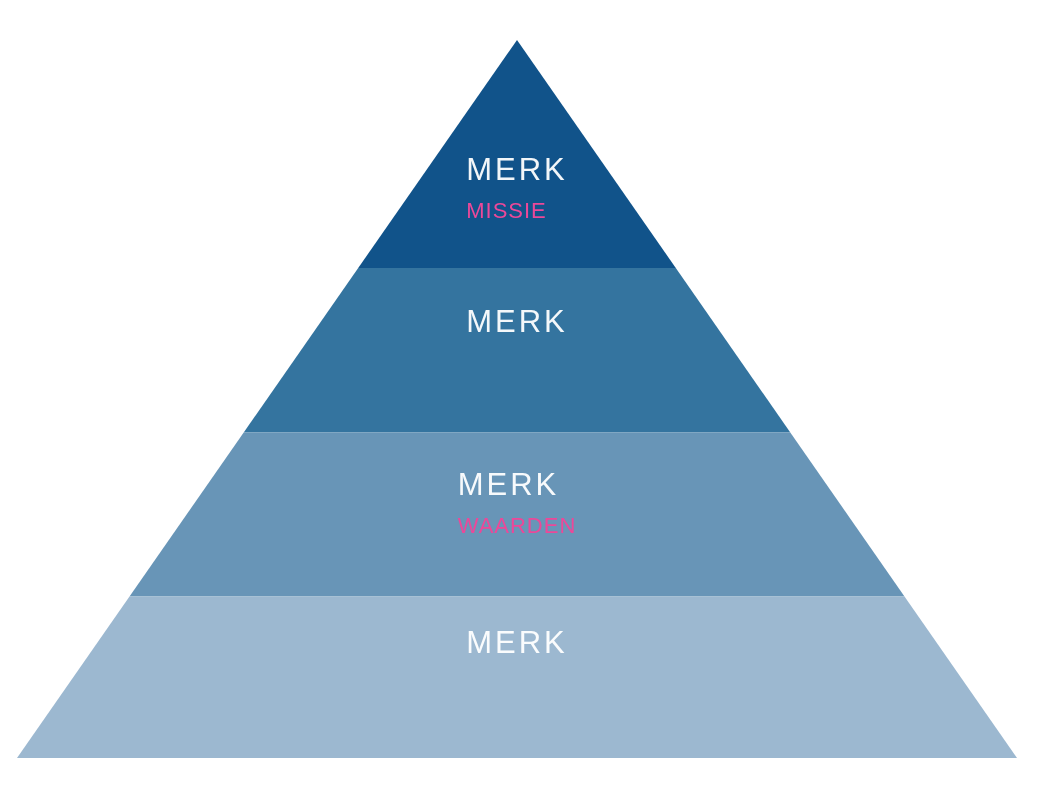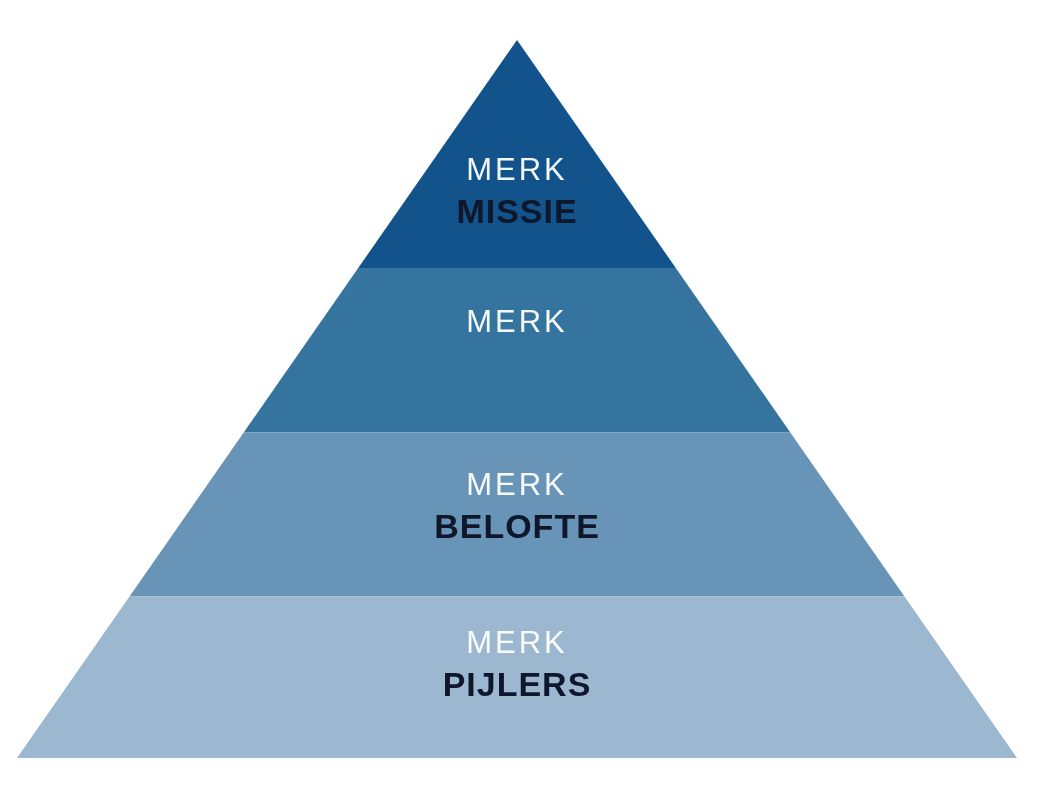"MERK" .tier-label { text-align: center -> none }
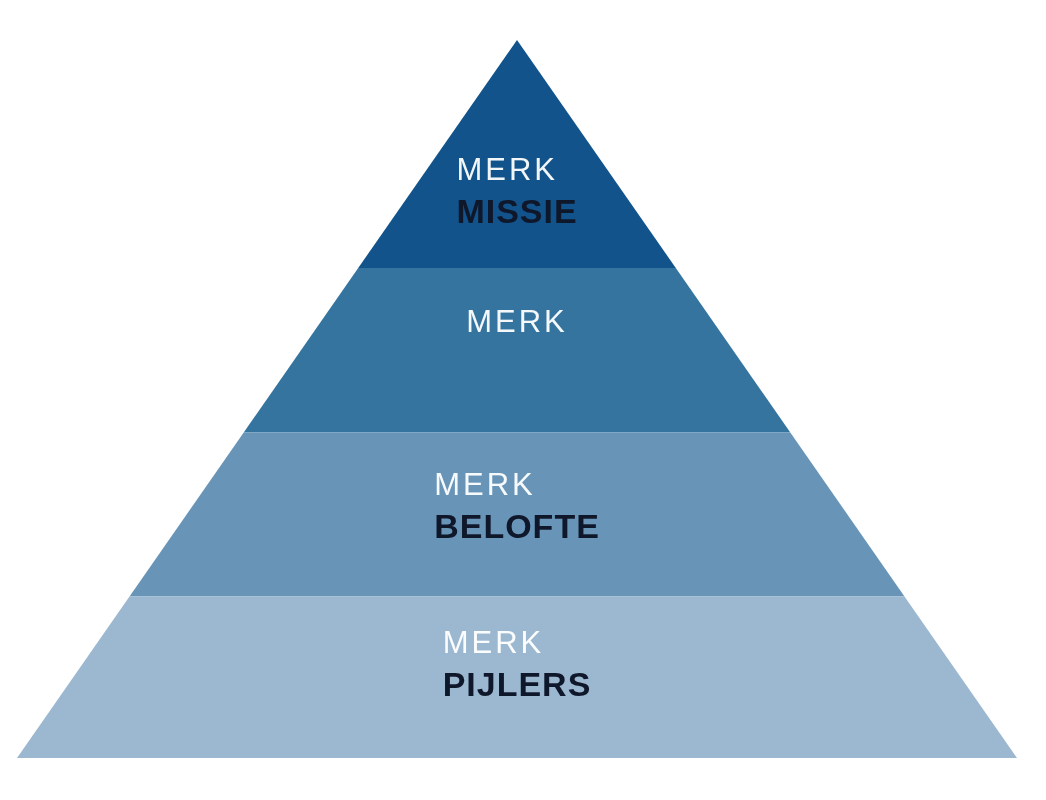"MISSIE" .tier-title { color: #0f172a -> #ec4899; font-size: 34px -> 22px; font-weight: 700 -> 400 }
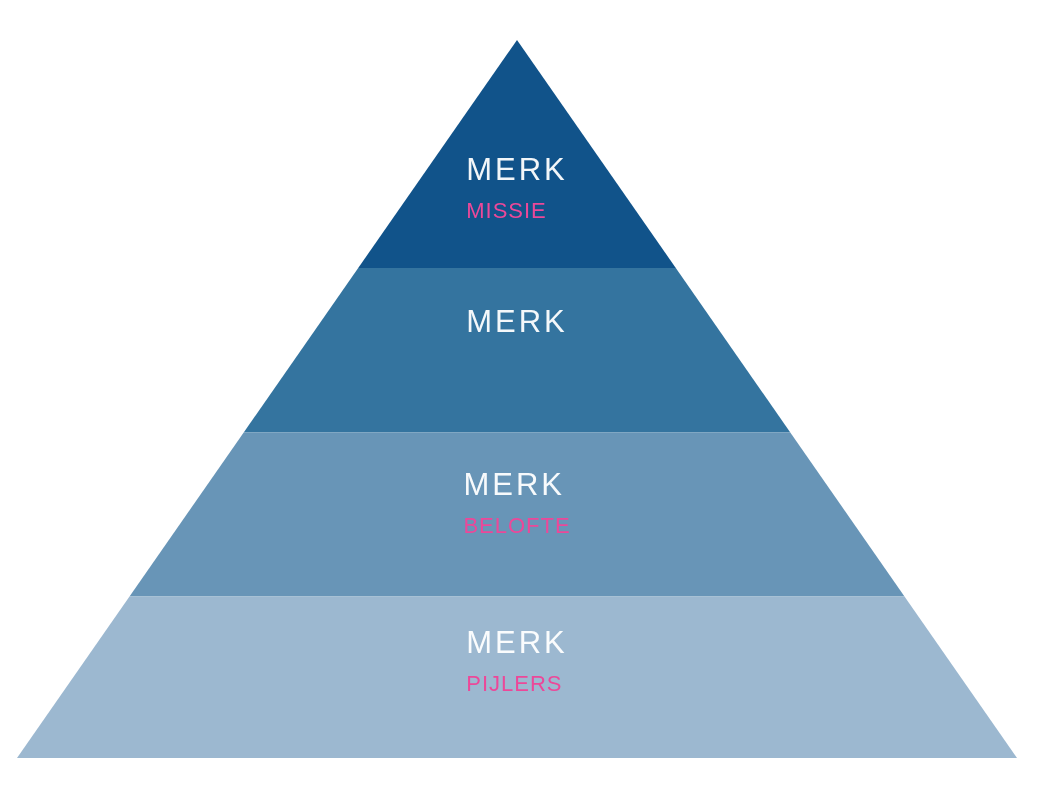"BELOFTE" span.tier-title { text: BELOFTE -> WAARDEN }
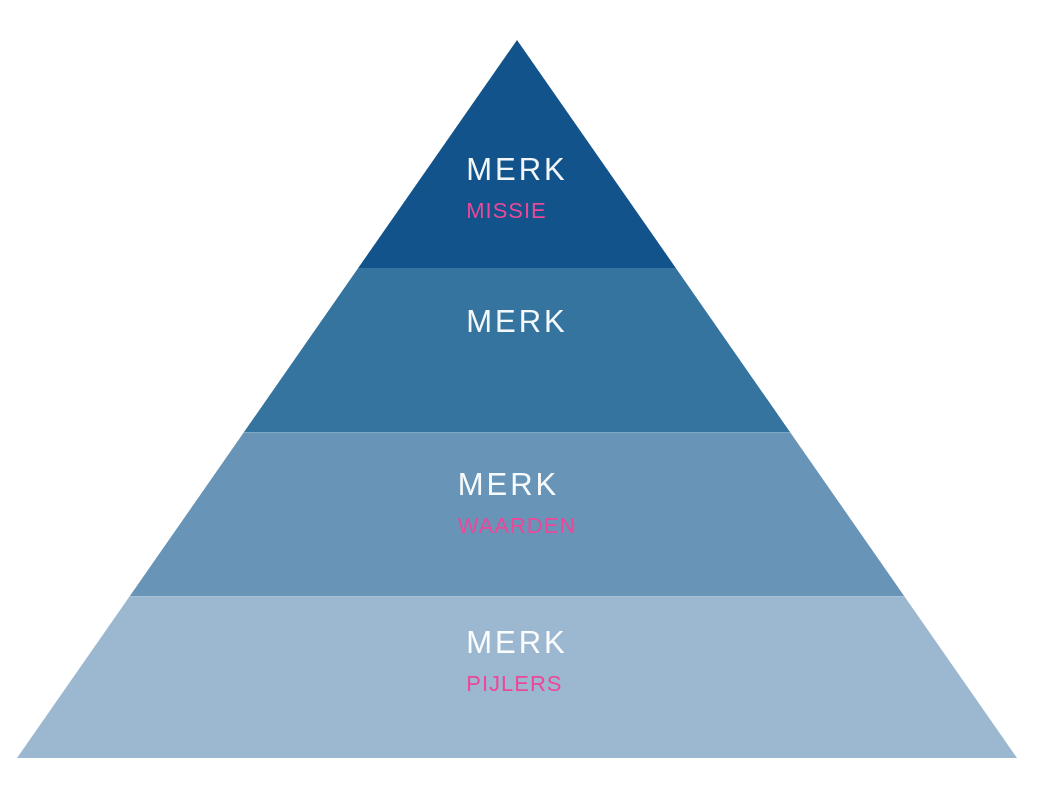"PIJLERS" span.tier-title { html: <span>PIJLERS</span> -> none }
